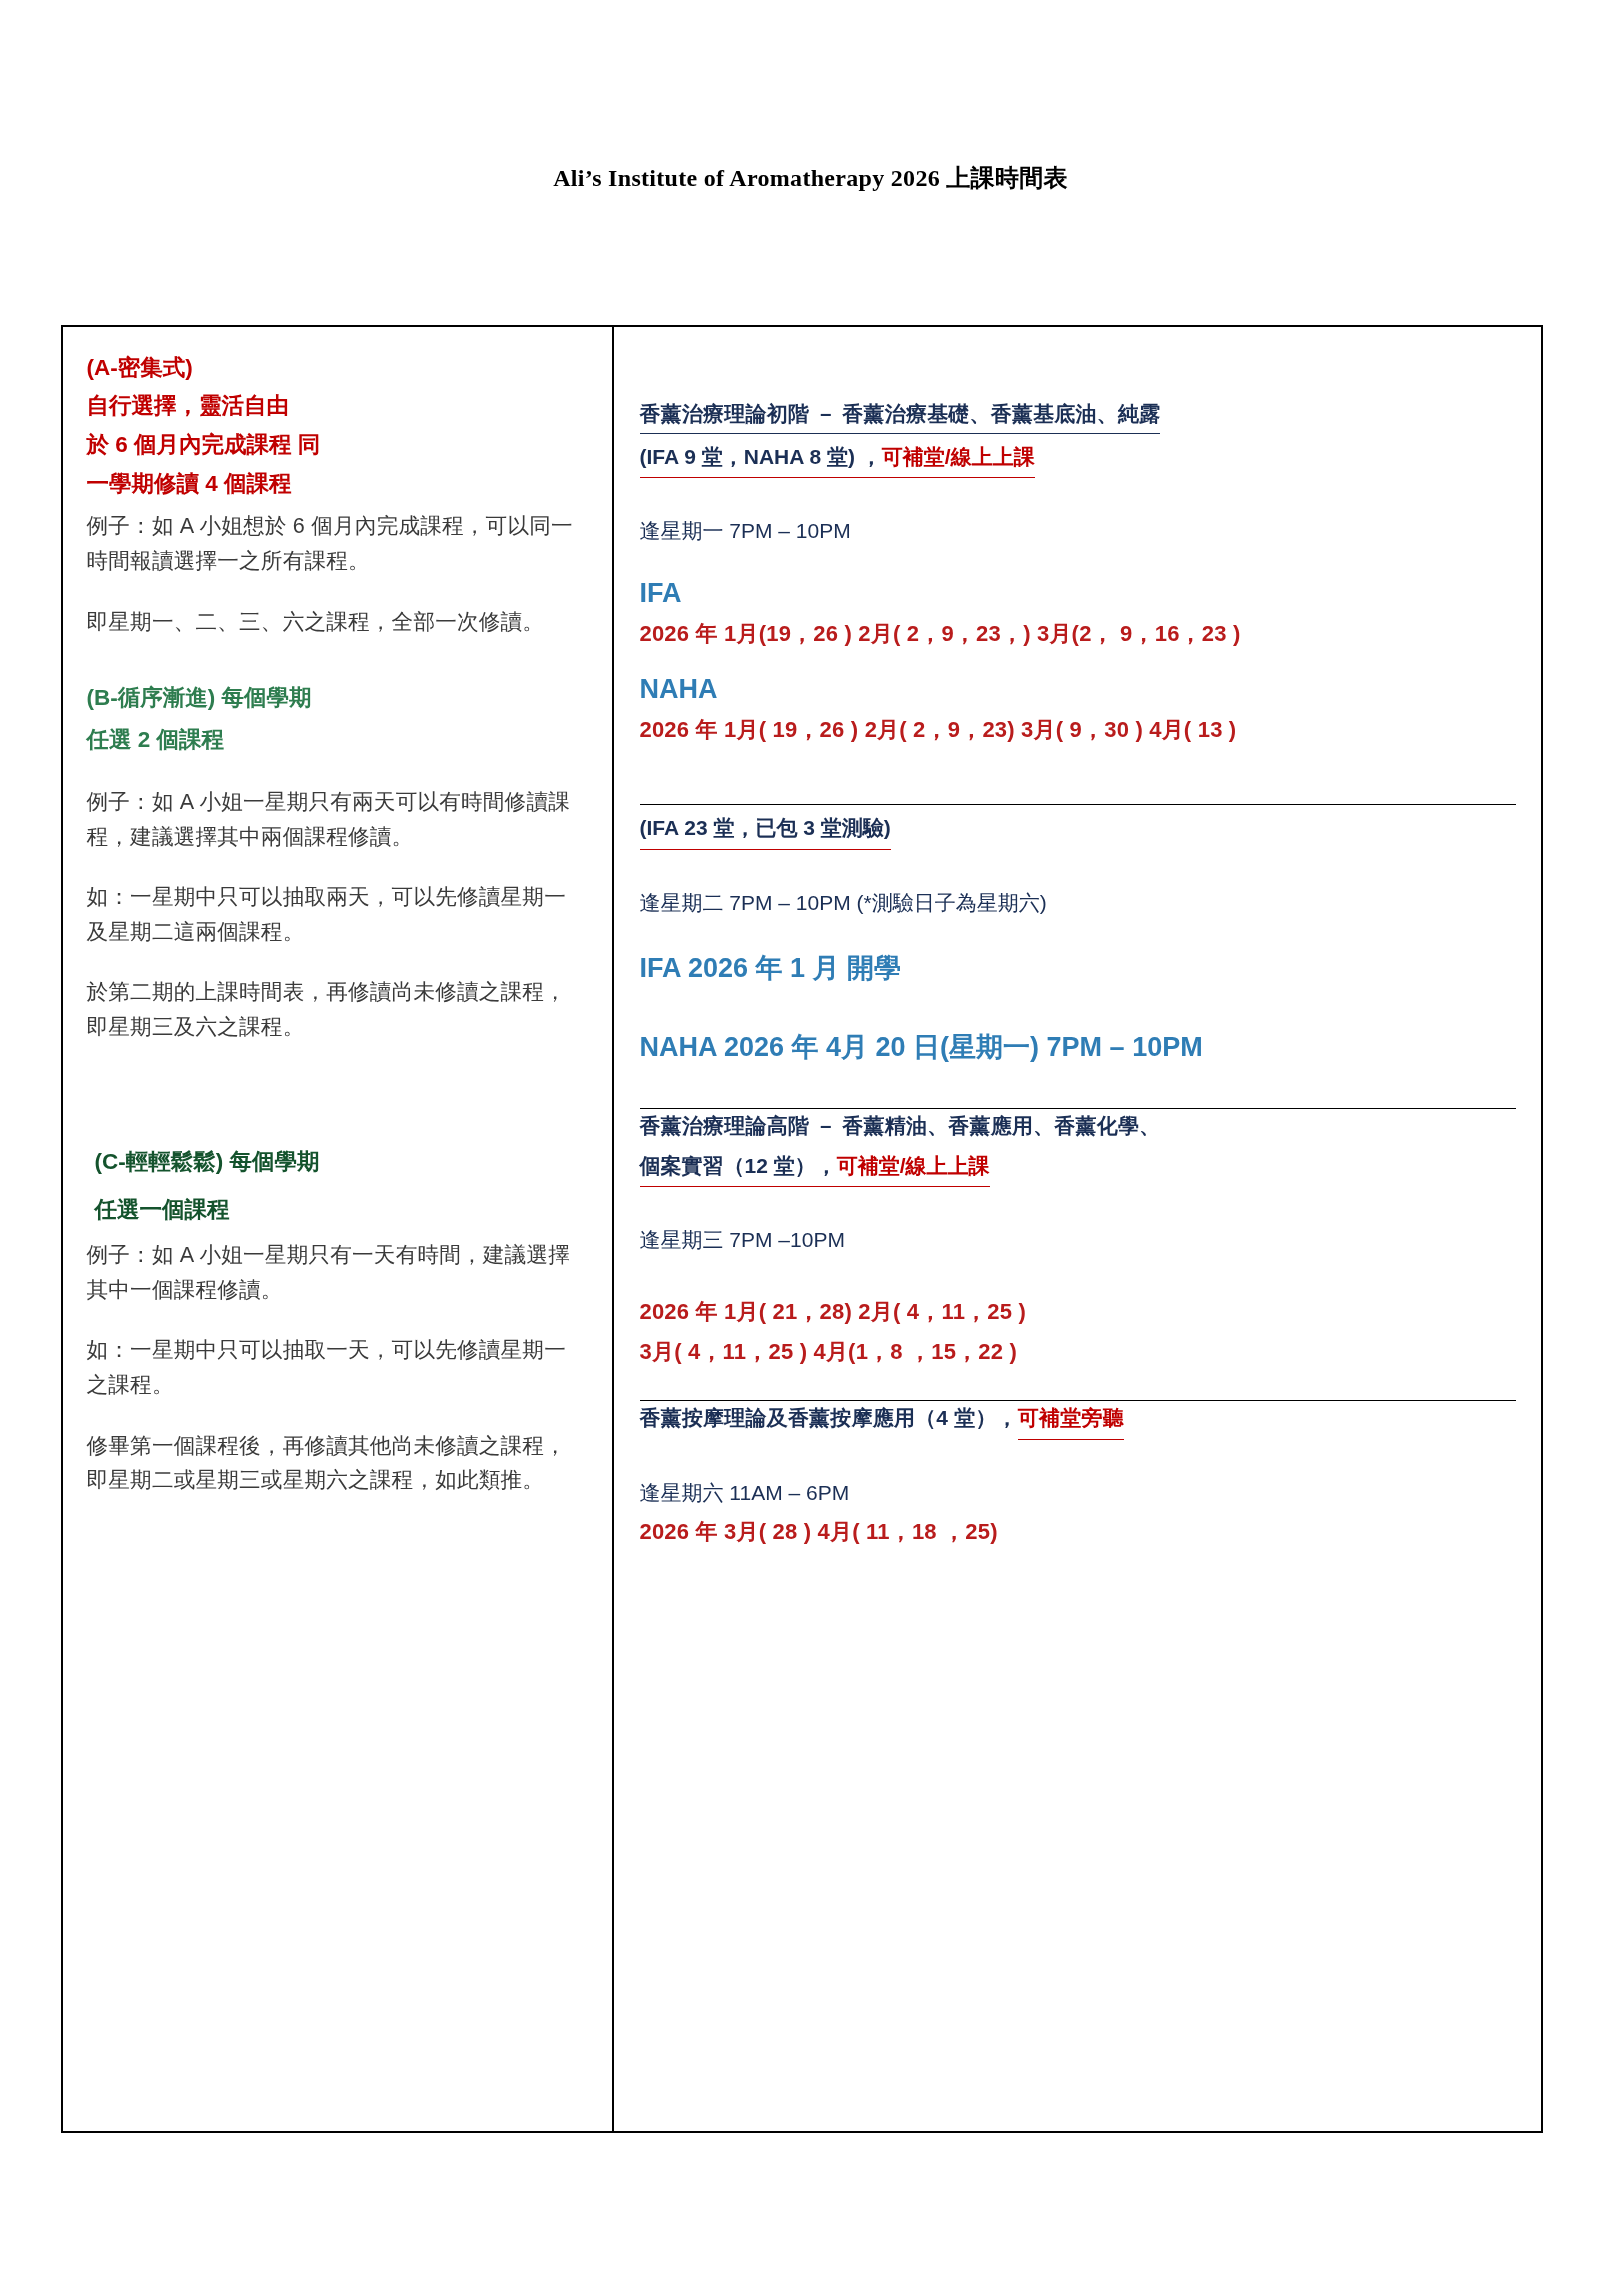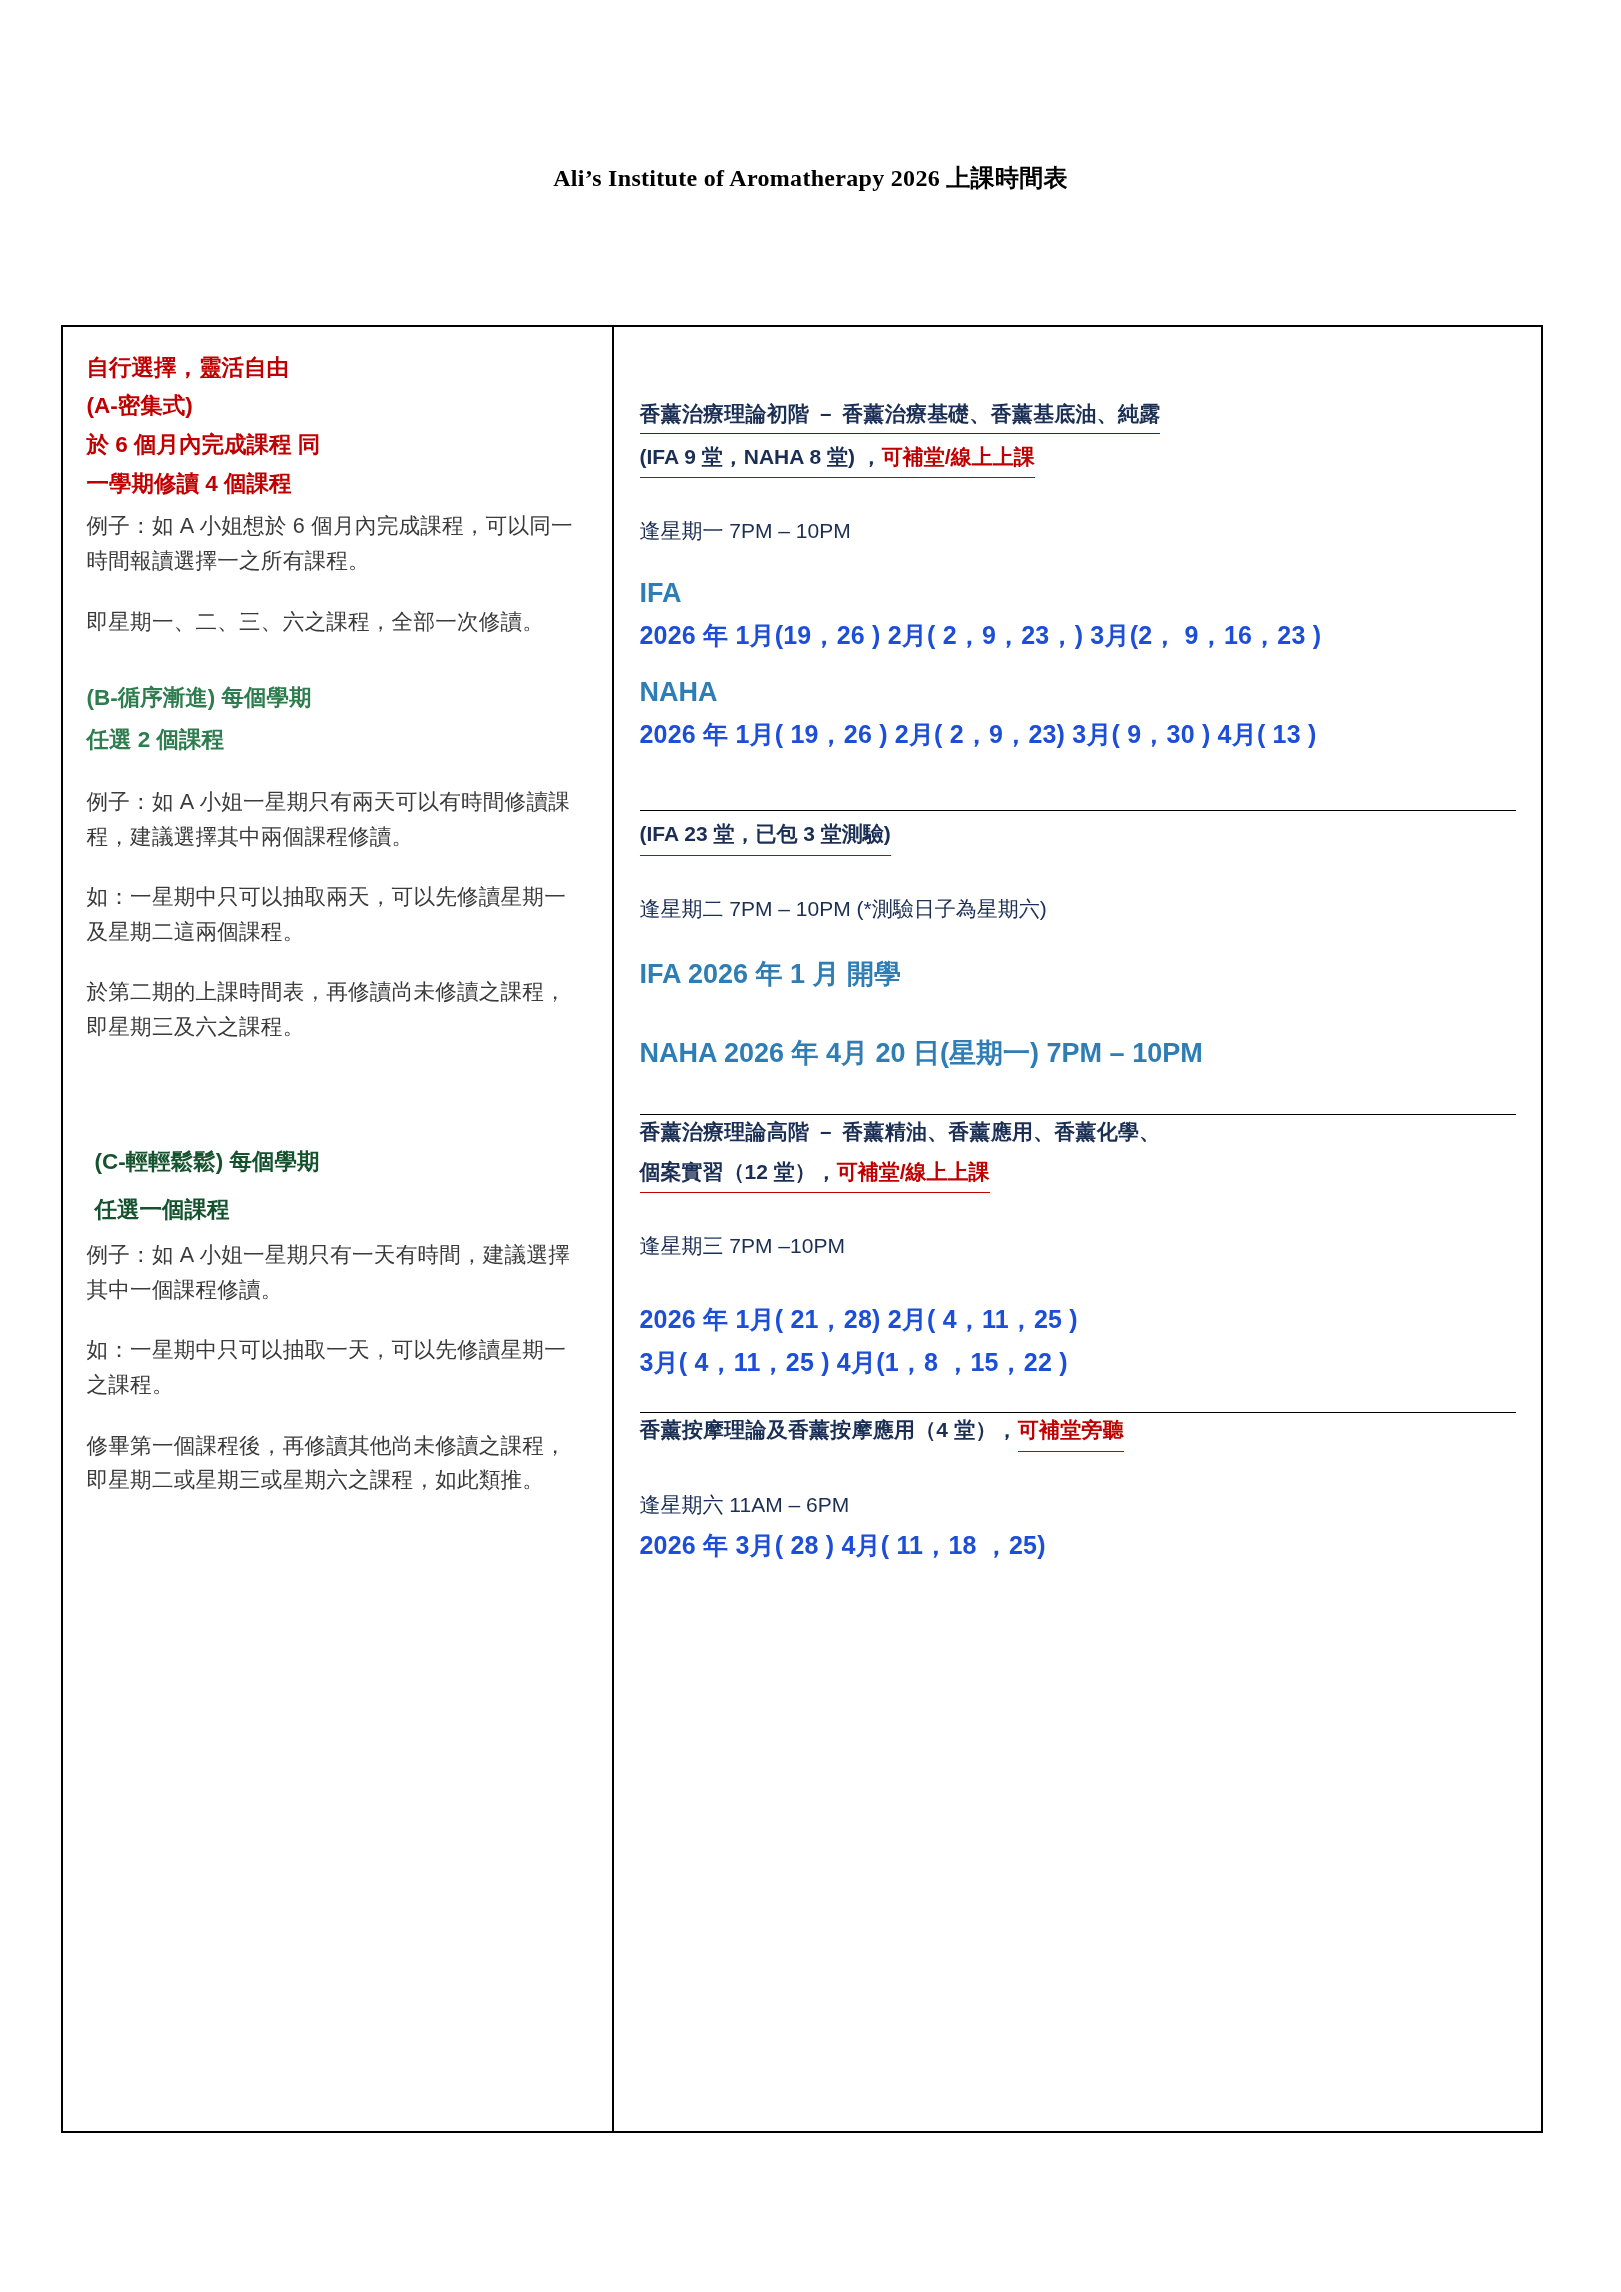"自行選擇，靈活自由" div.lead { order: before "(A-密集式)" -> after "(A-密集式)" }
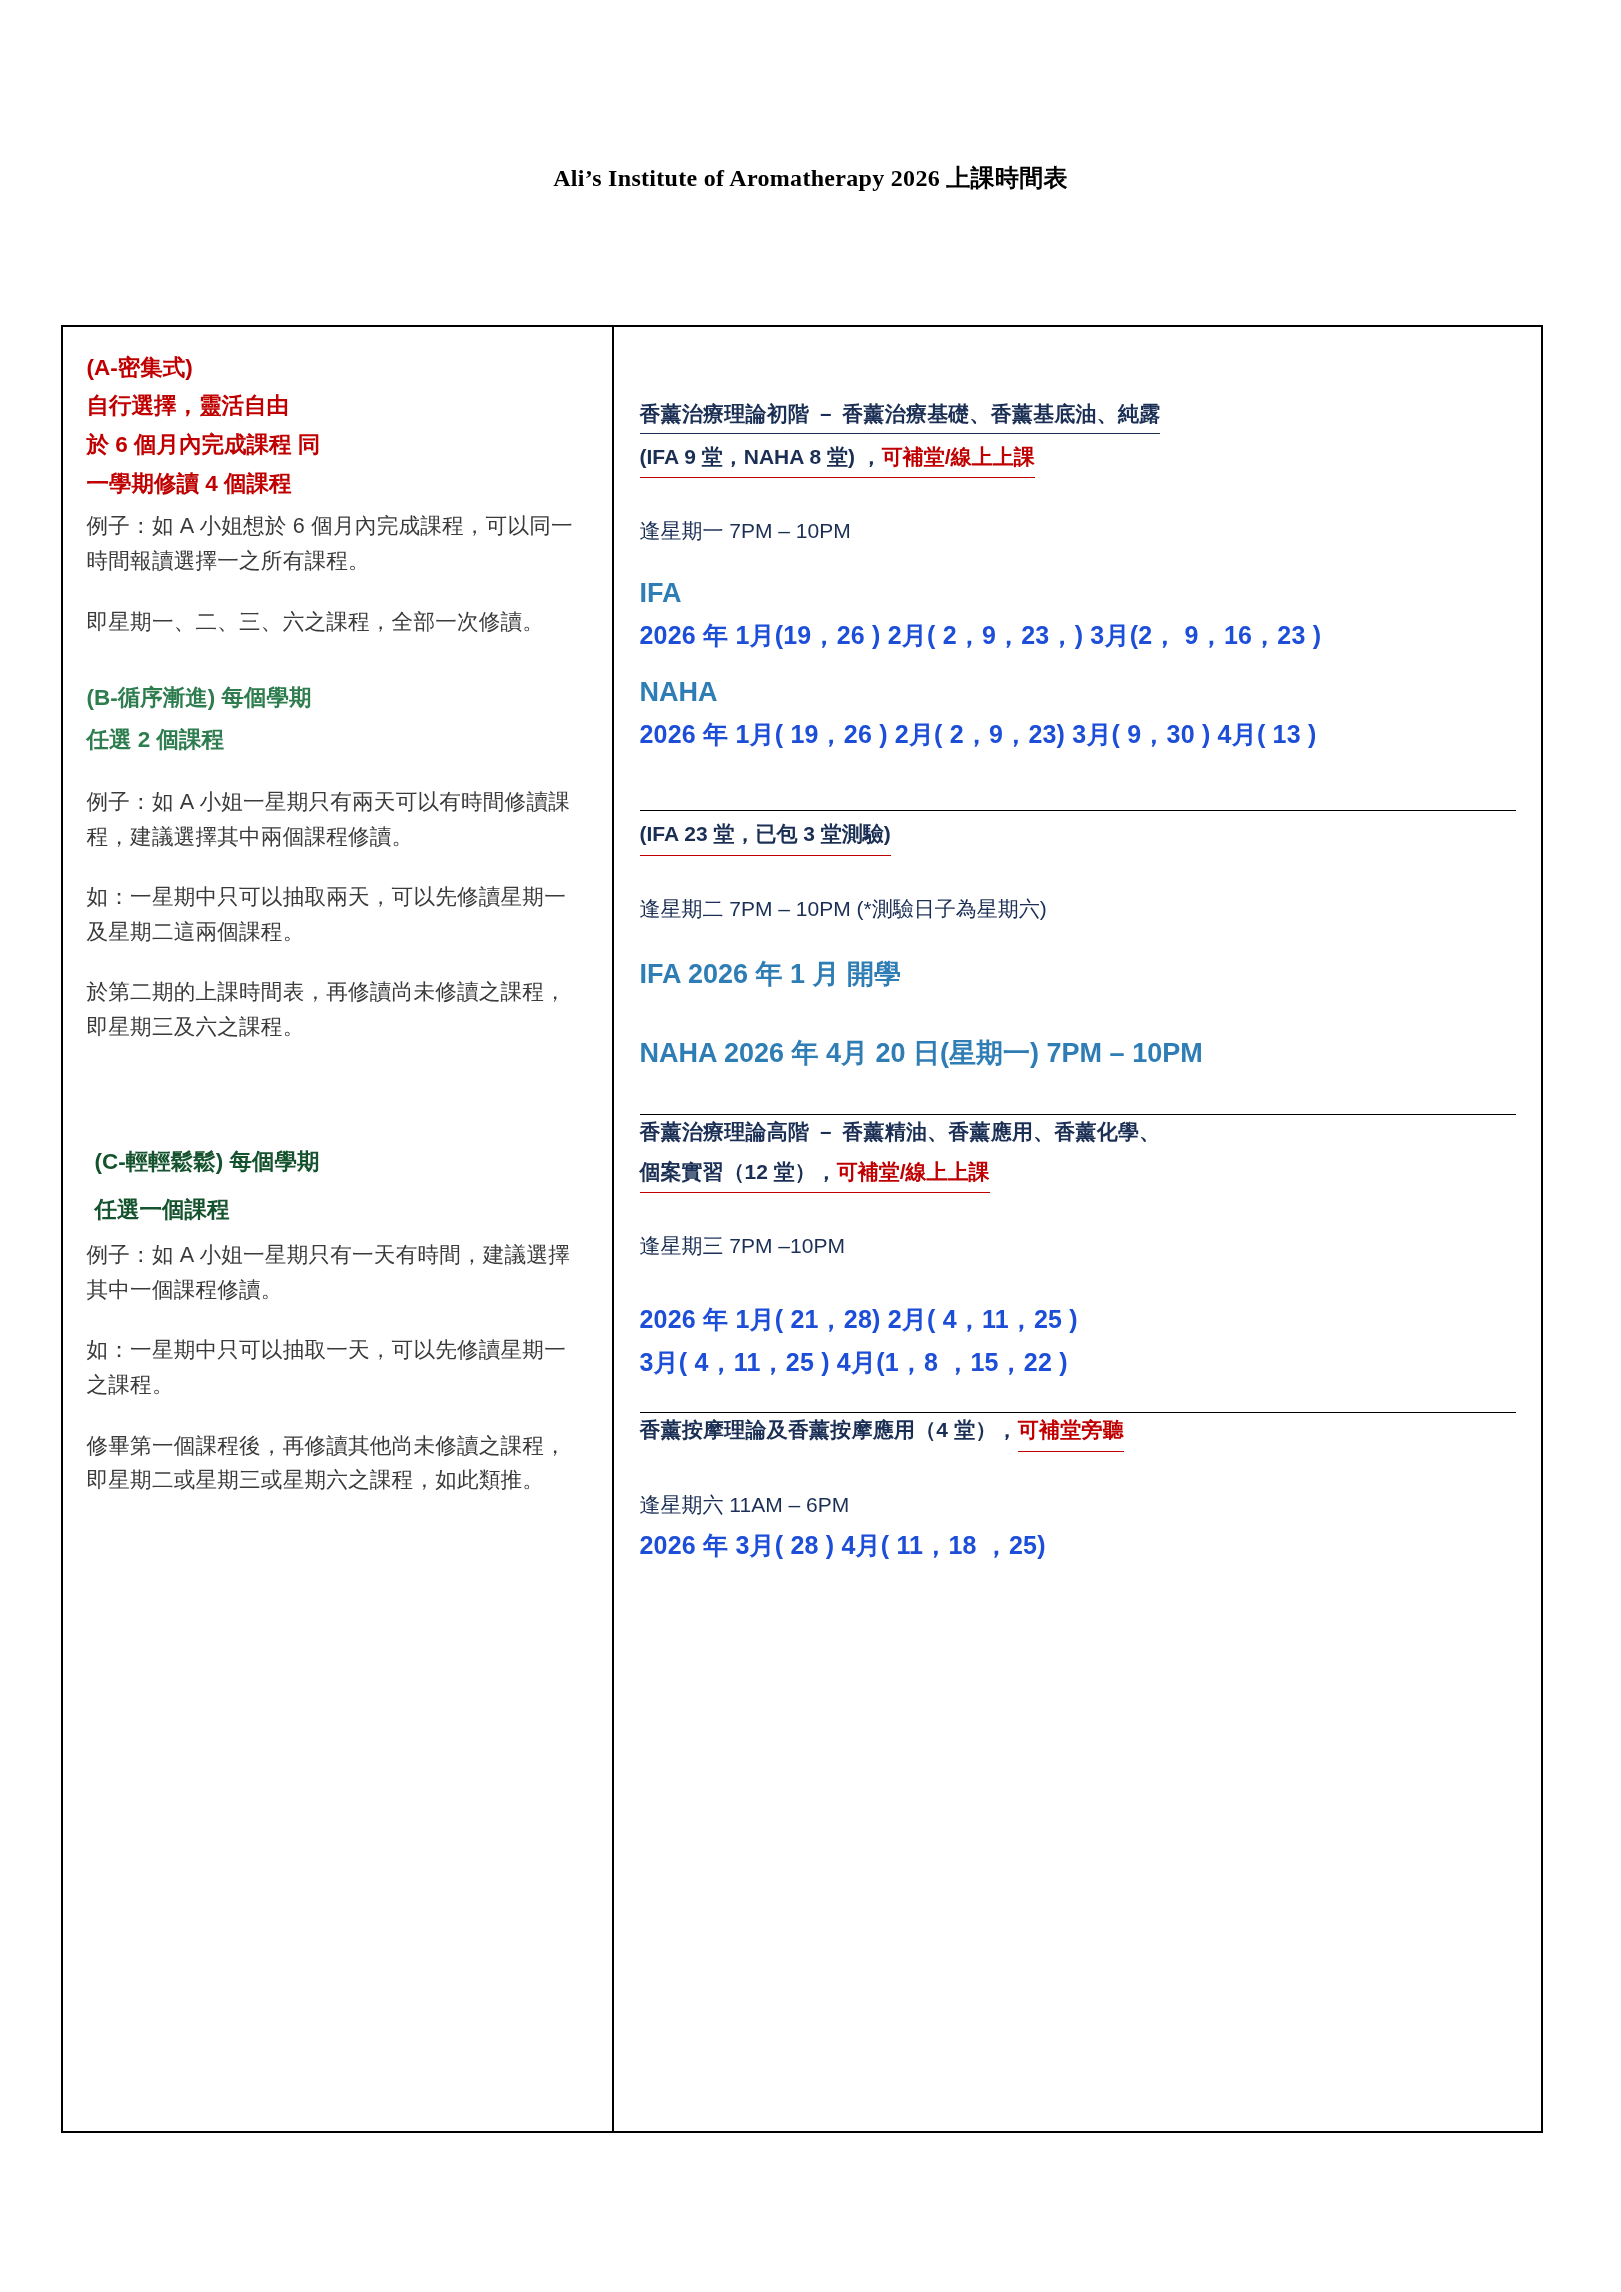"2026 年 1月(19，26 ) 2月(" .dates { color: #1d4ed8 -> #b91c1c; font-size: 25px -> 22px }
